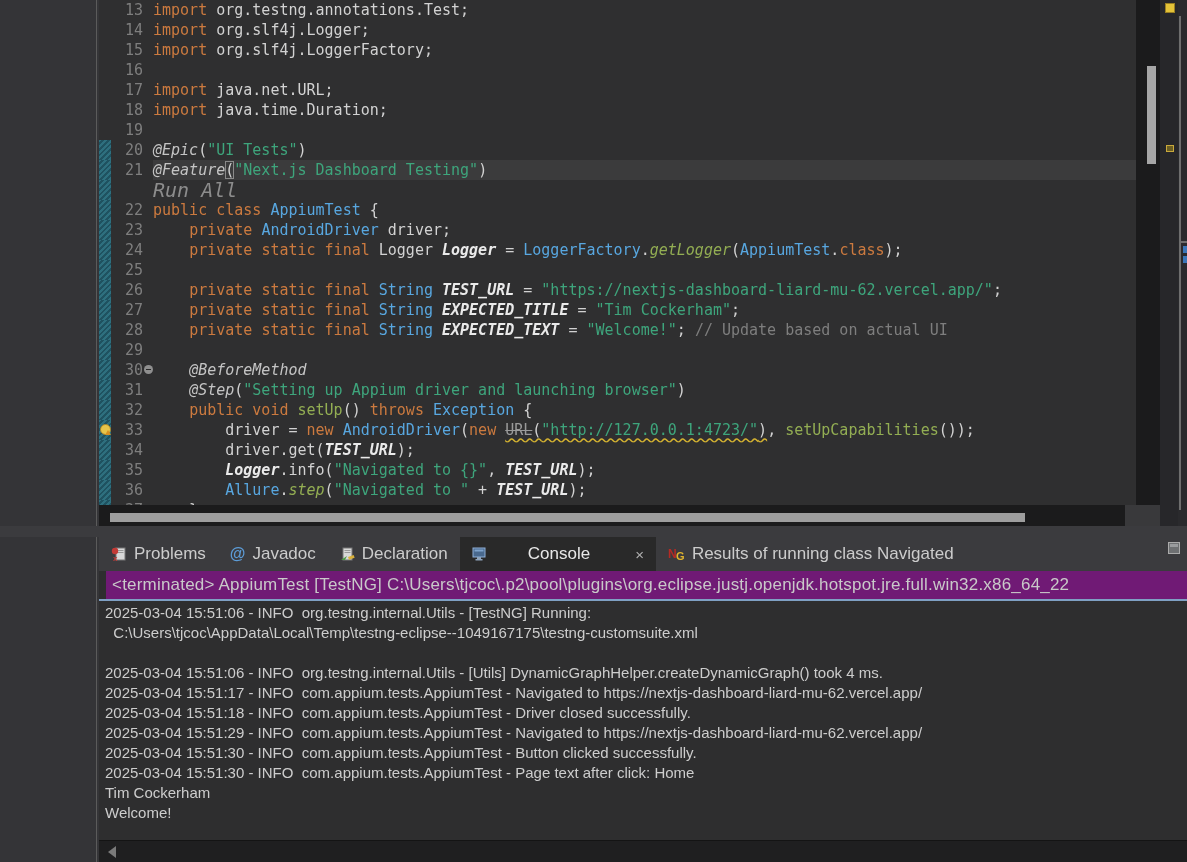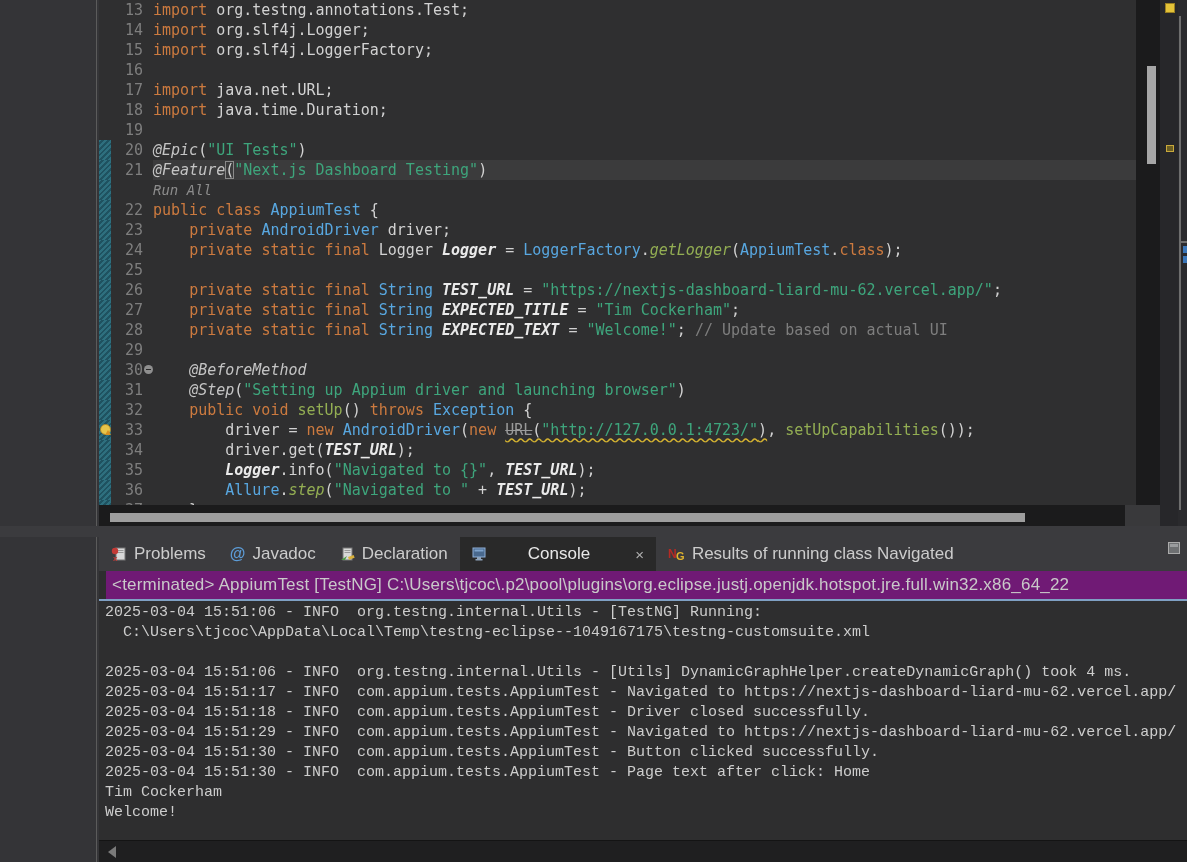"Run All" .lens { font-size: 14px -> 20px }
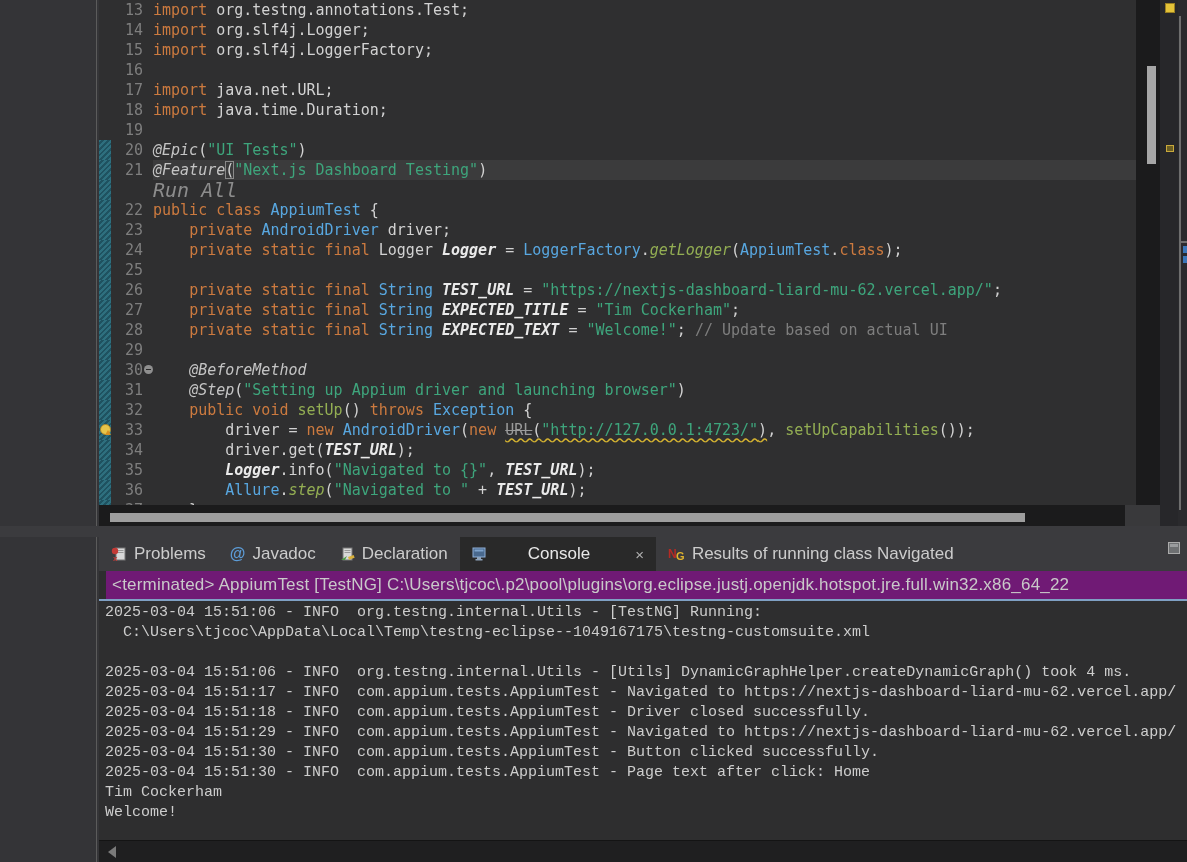"2025-03-04 15:51:06 - INFO" .console-out { font-family: Liberation Mono, monospace -> Liberation Sans, sans-serif }
